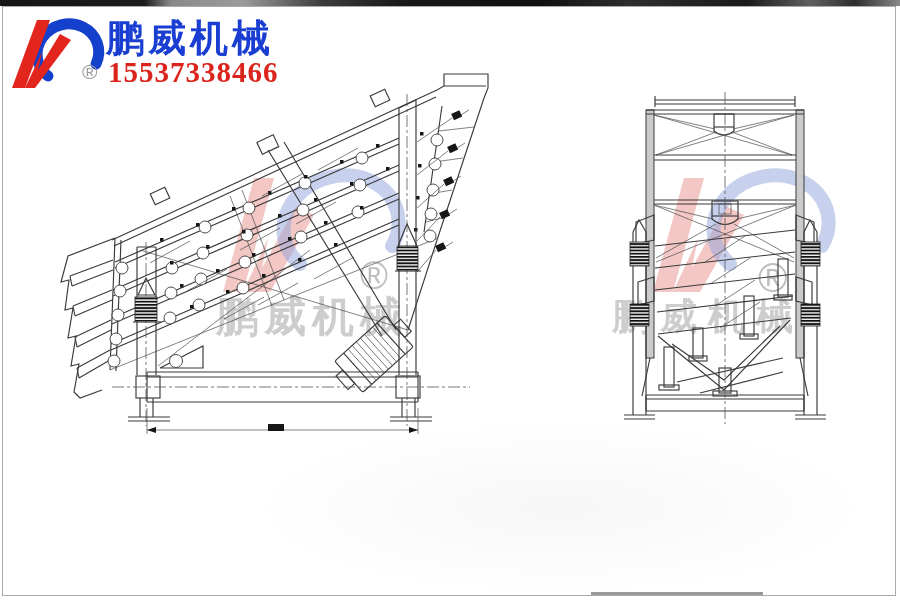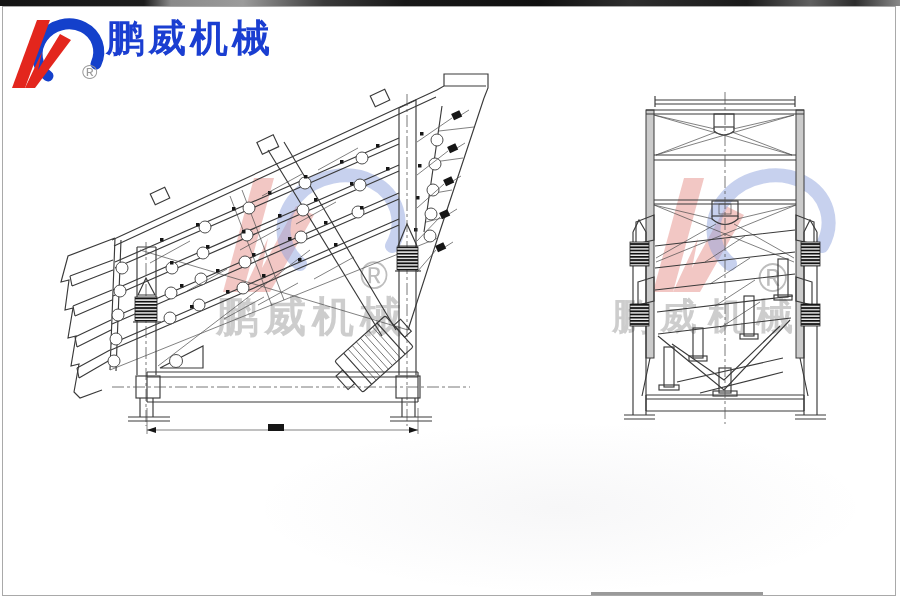"15537338466" div.phone { html: none -> <div>15537338466</div> }
